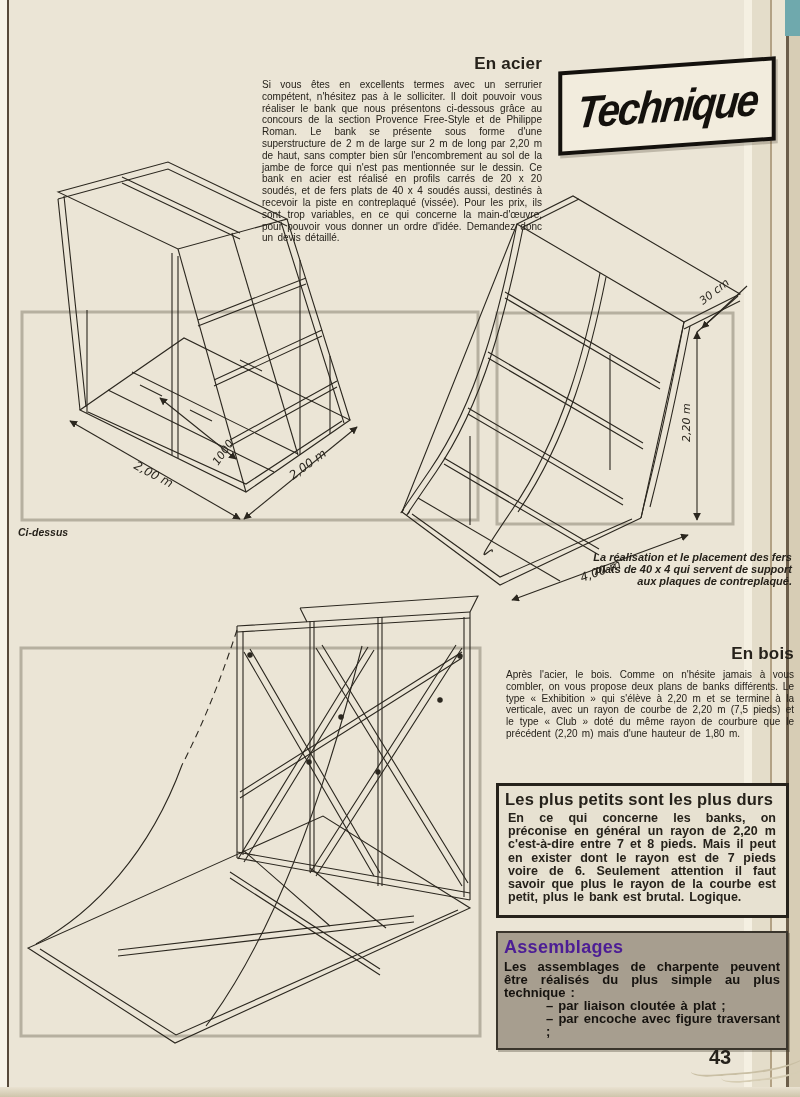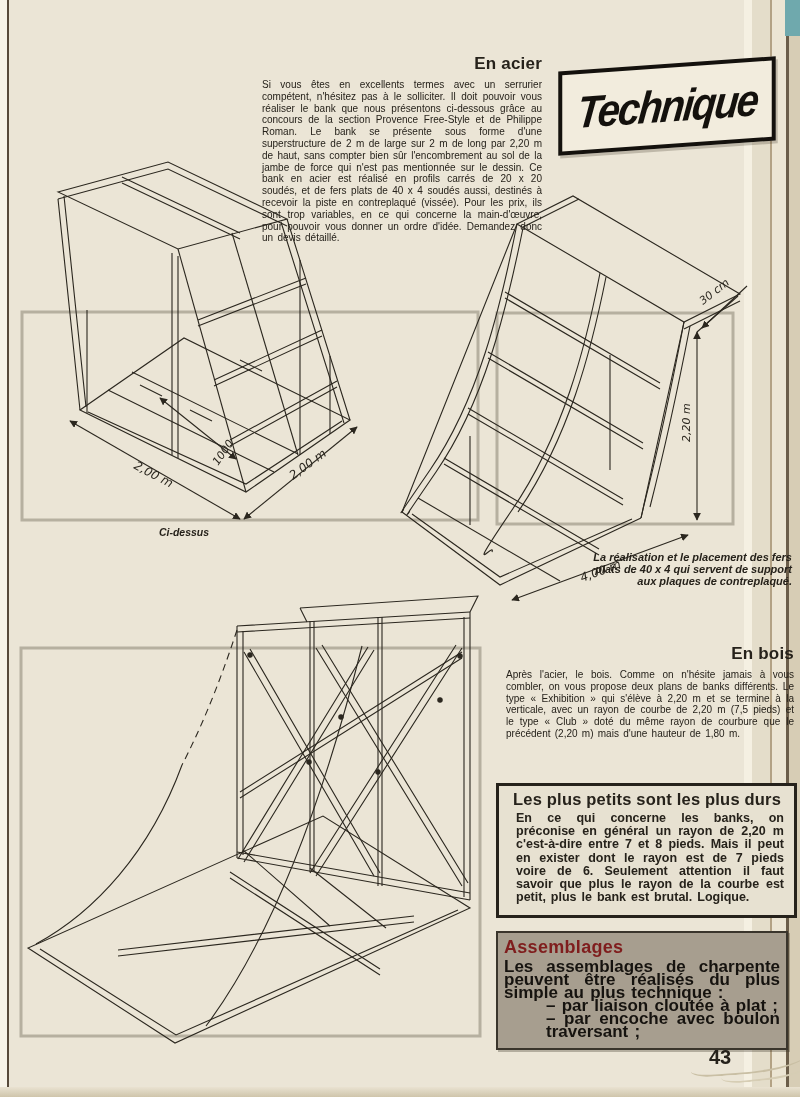"Ci-dessus" .cap-left .lead { text-align: center -> none }
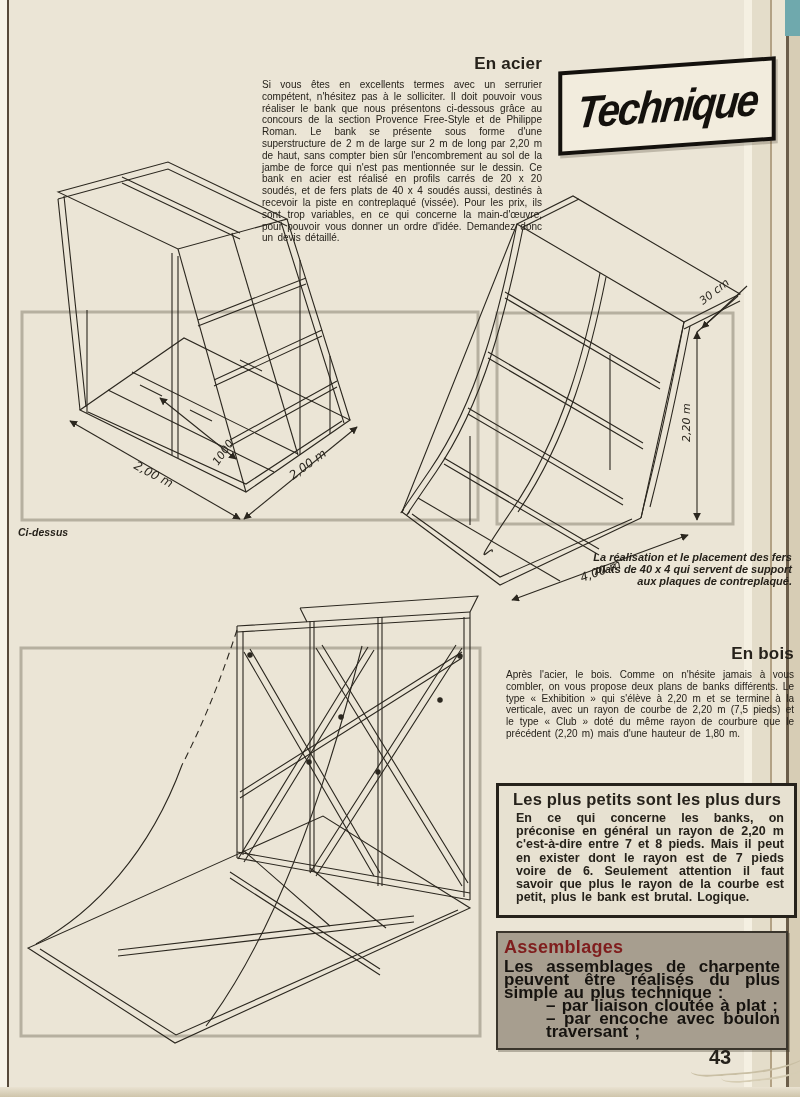"Les plus petits sont les" .box-durs { padding: 4px 7px 8px 14px -> 4px 7px 8px 6px }
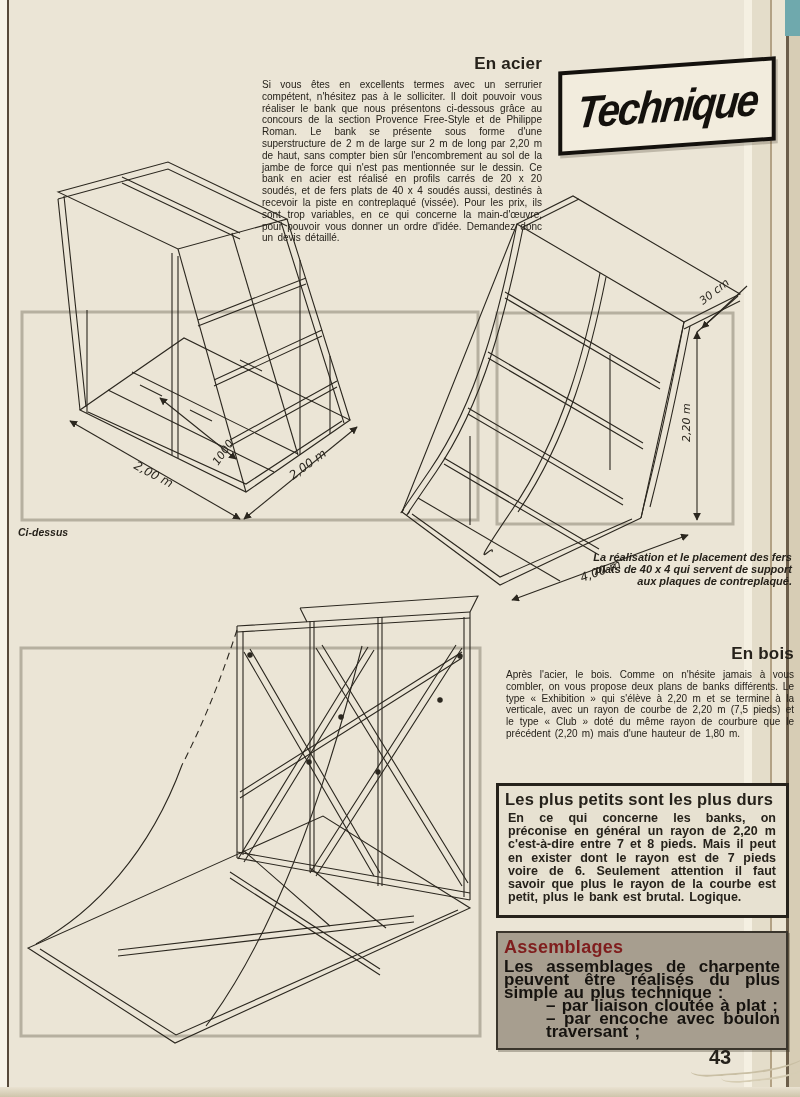"Assemblages" .box-asm h3 { color: #7f1d1d -> #4c1d95 }
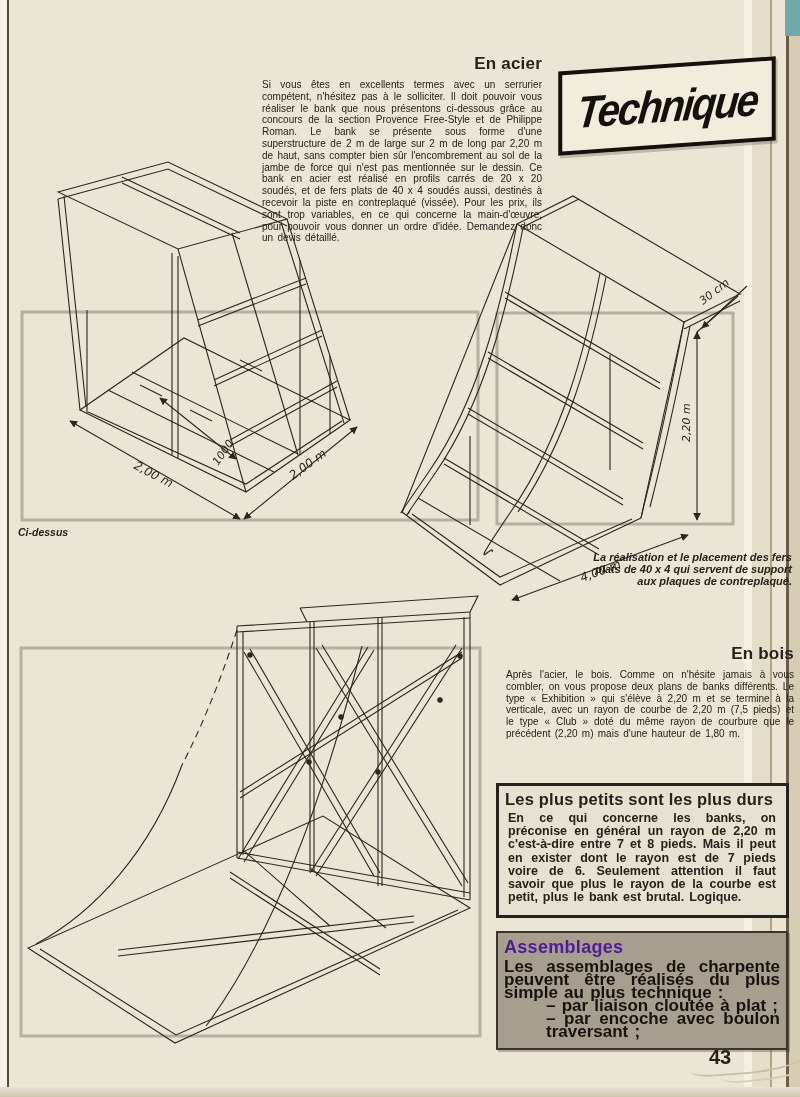"Les assemblages de charpente peuvent" .box-asm p { font-size: 17px -> 13px }
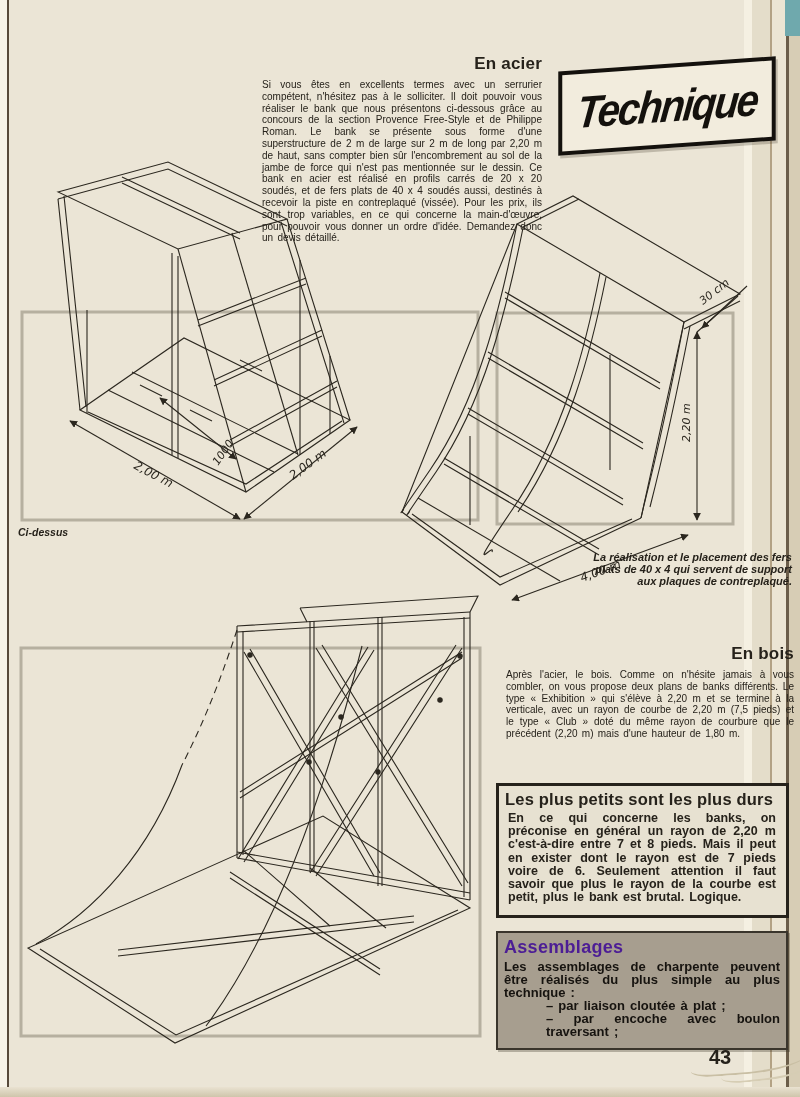"– par encoche avec boulon" span.item { text: boulon -> figure }
